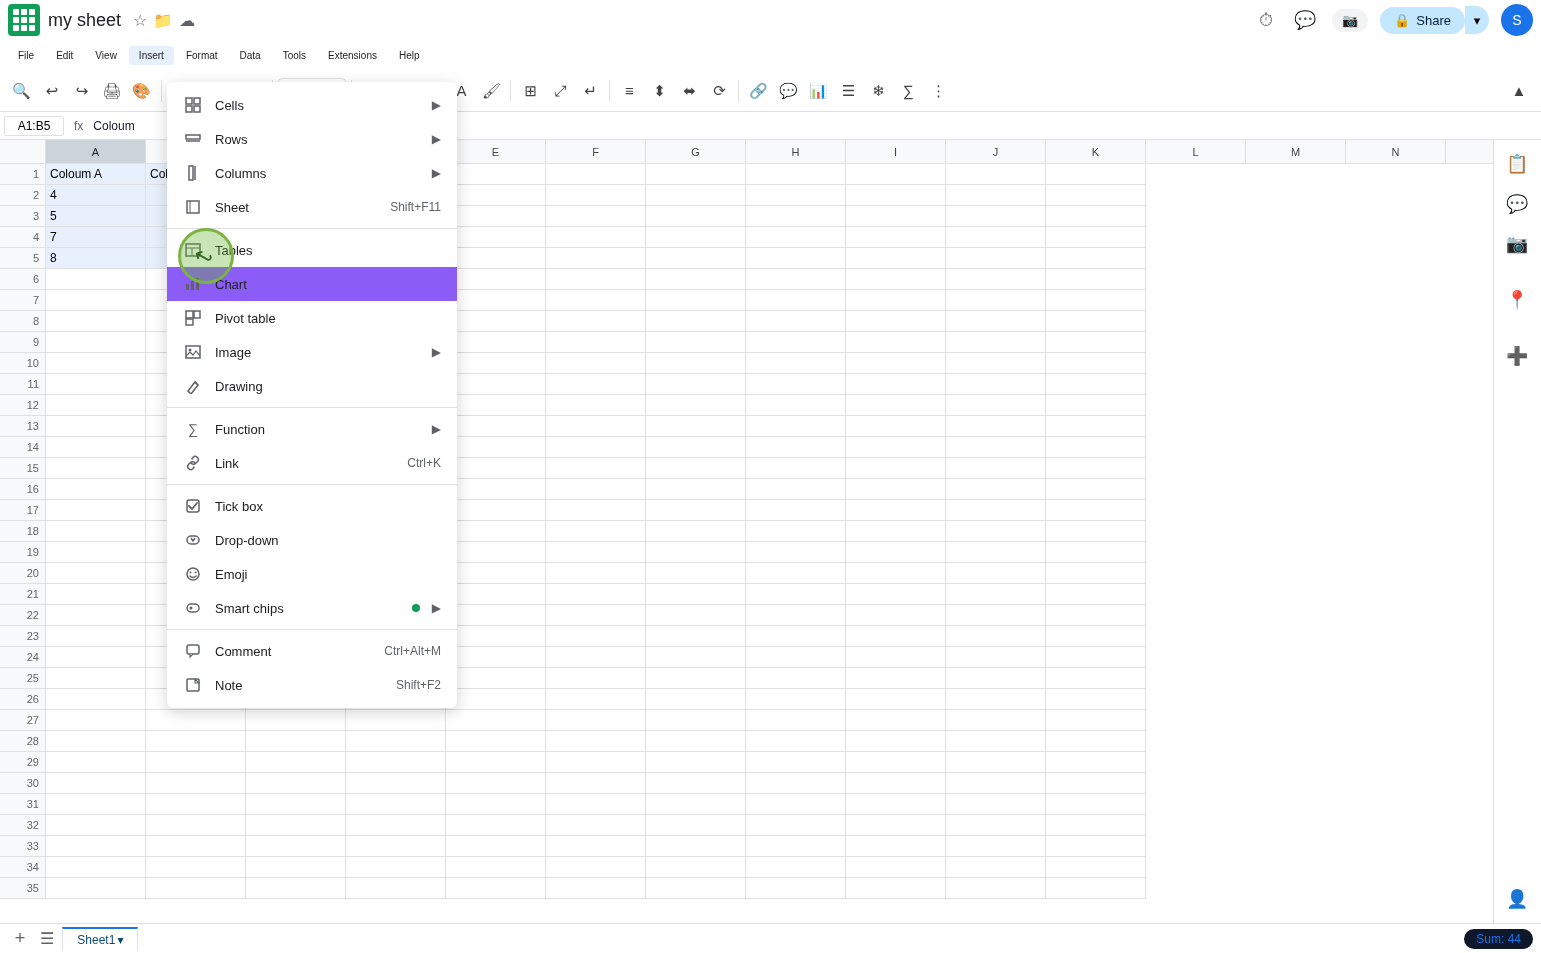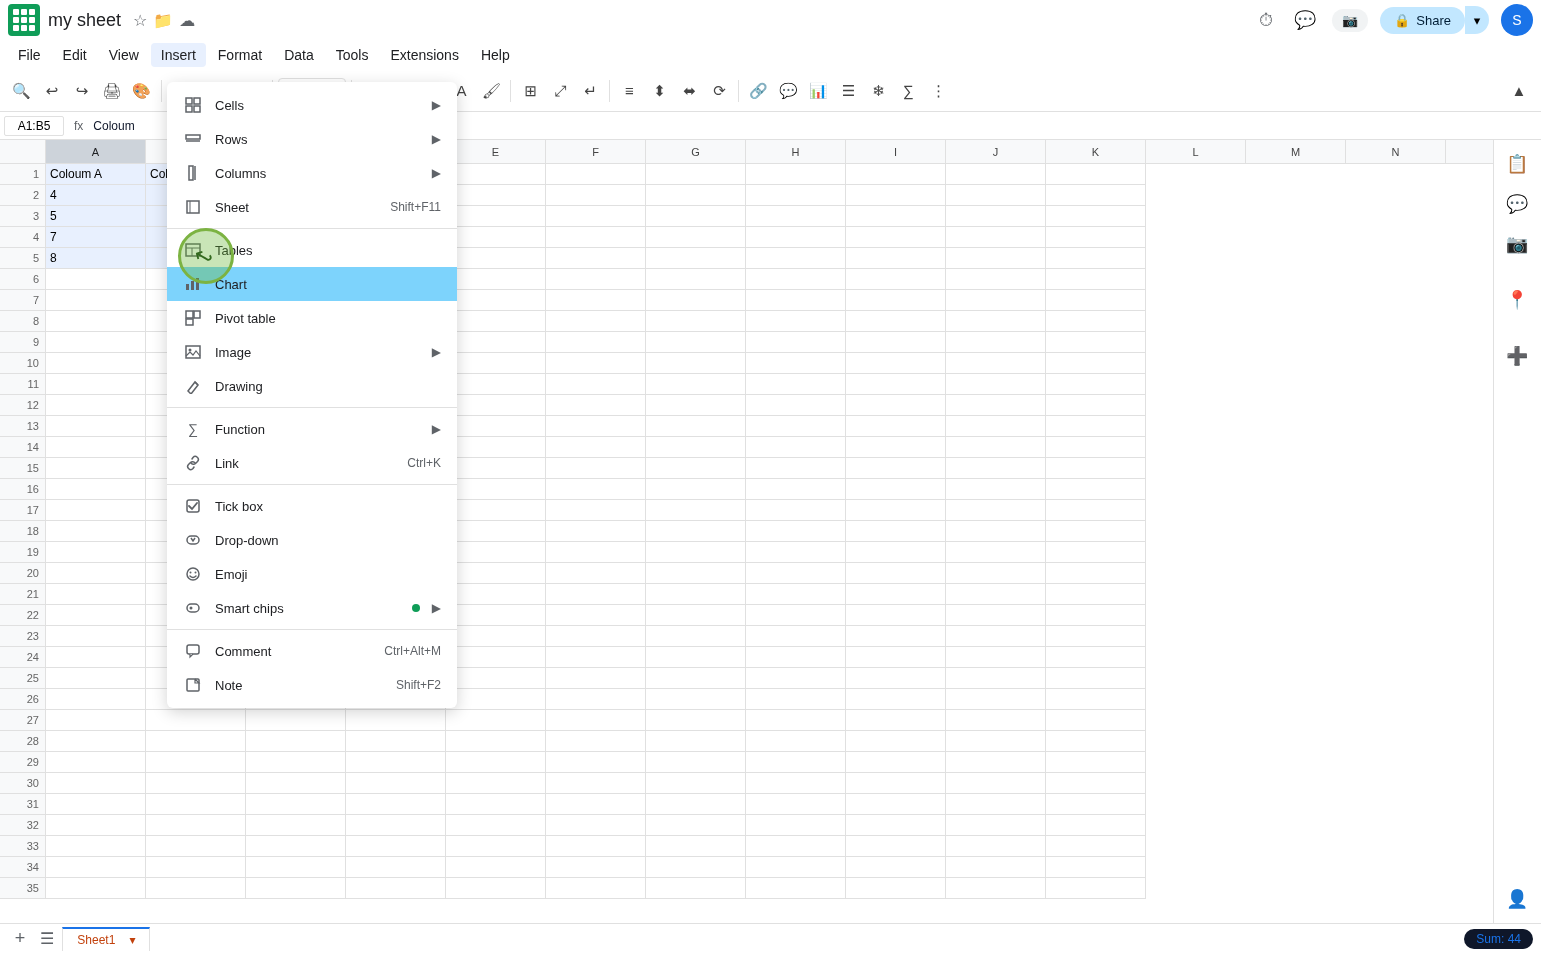"File" .menu-item { font-size: 14px -> 10px }
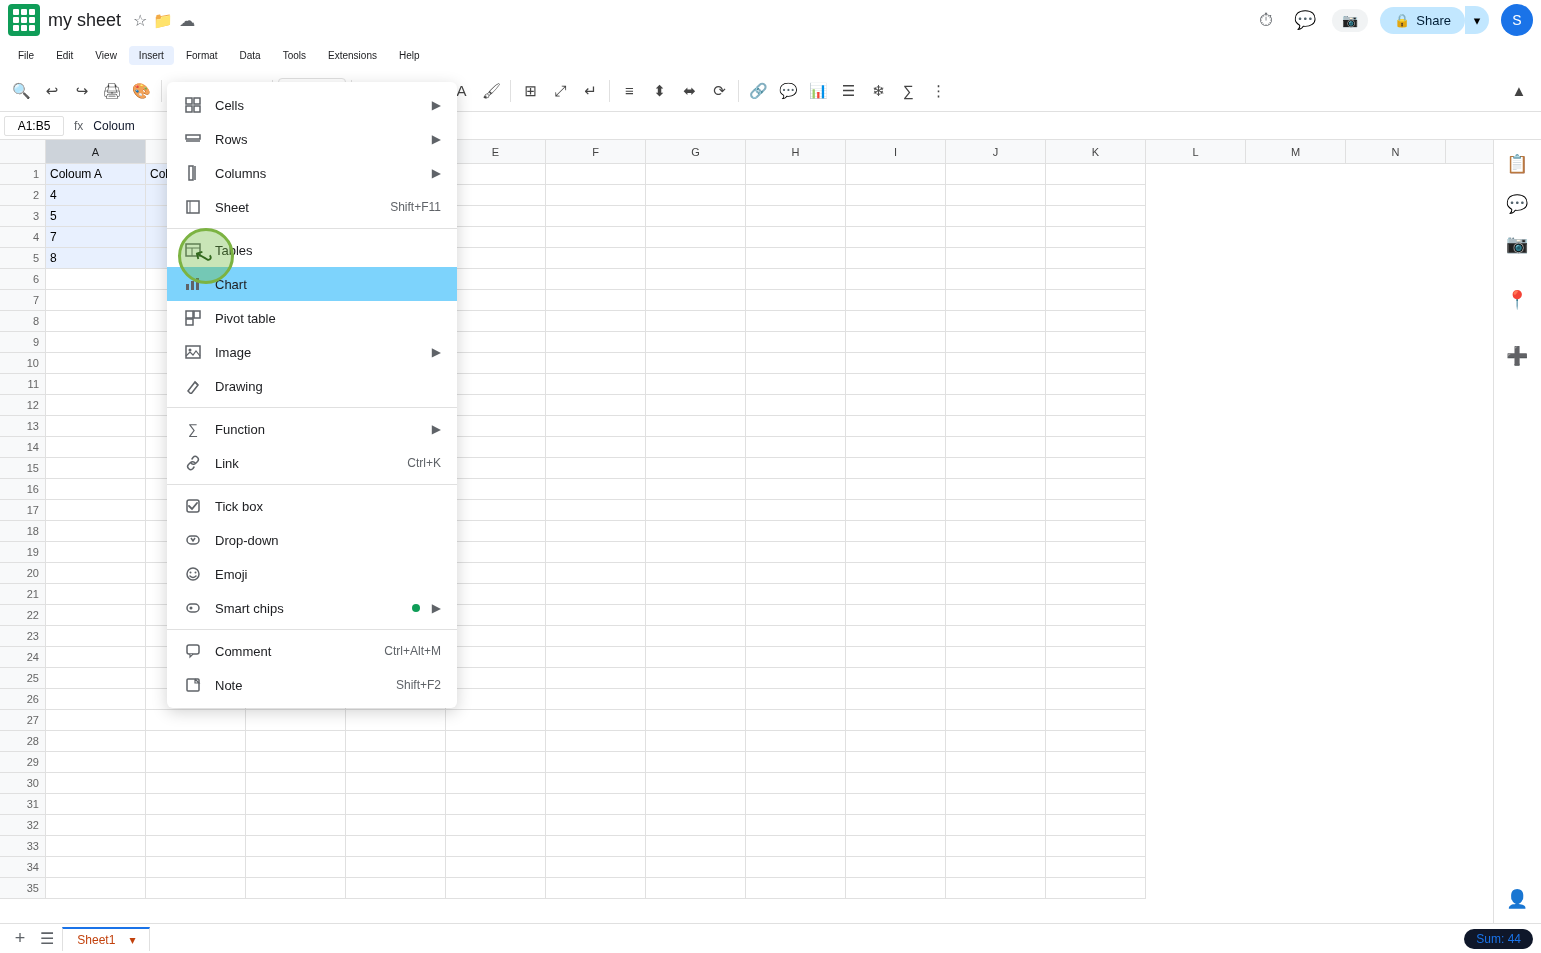"Chart" div.menu-row { background: #7dd3fc -> #8b5cf6 }
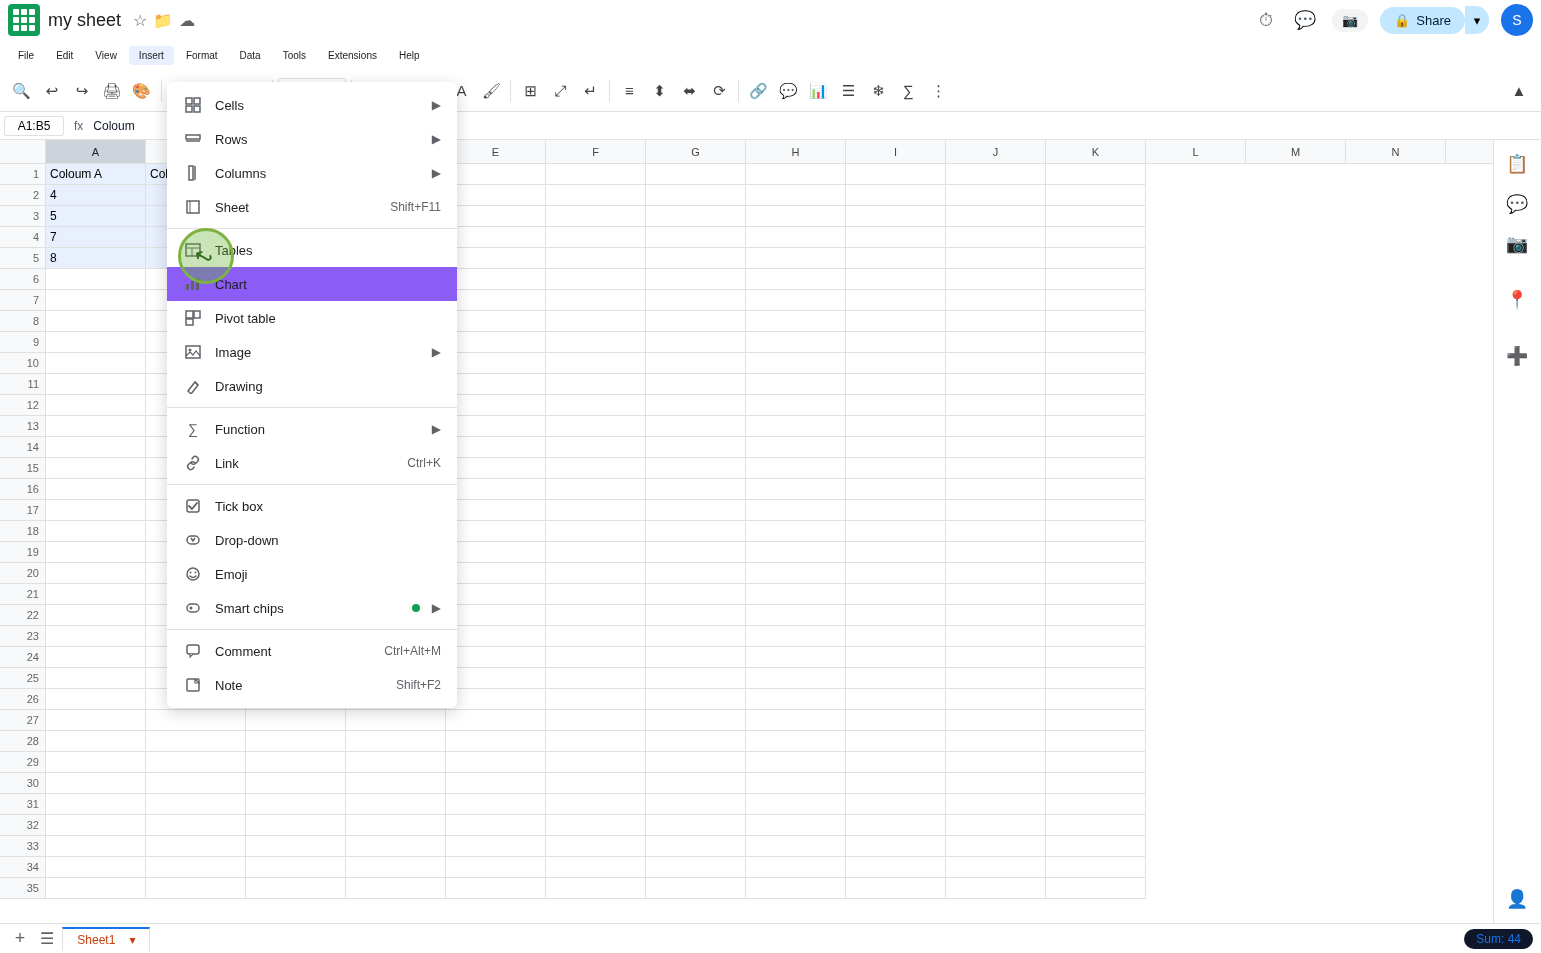"Sheet1" .sheet-tab { color: #c2410c -> #0c4a6e; gap: 14px -> 2px }
